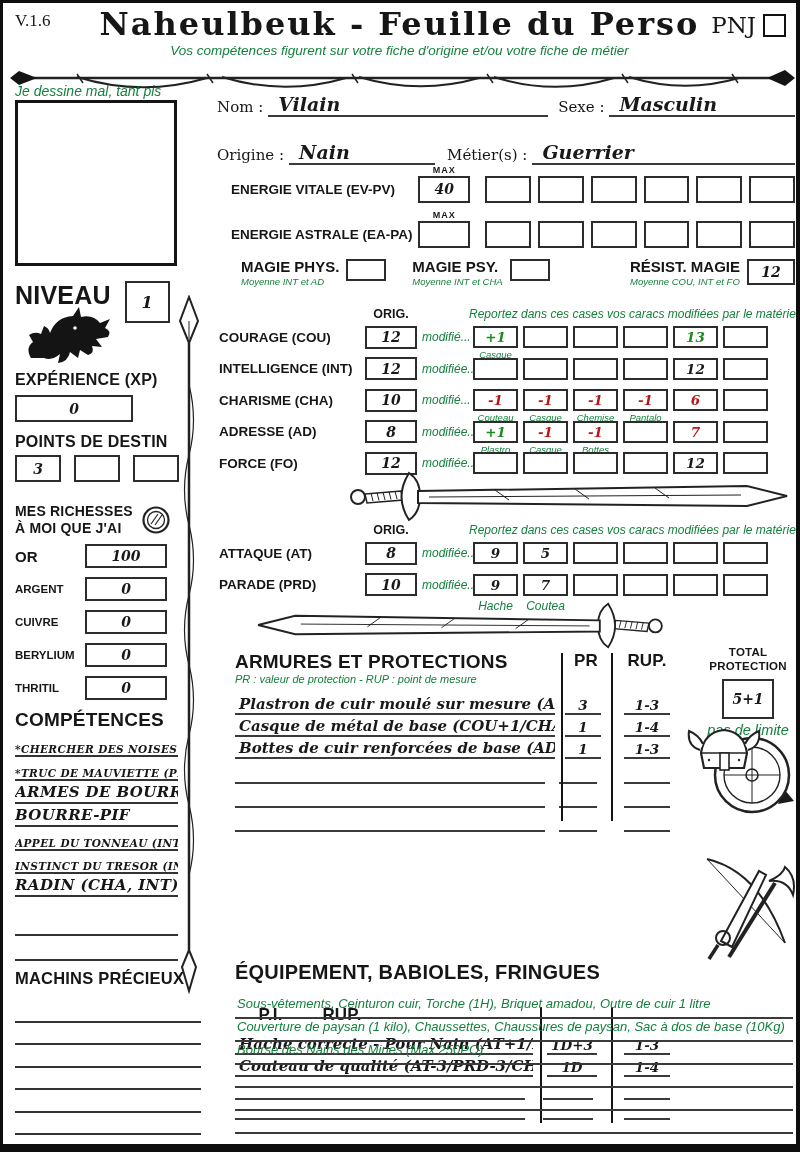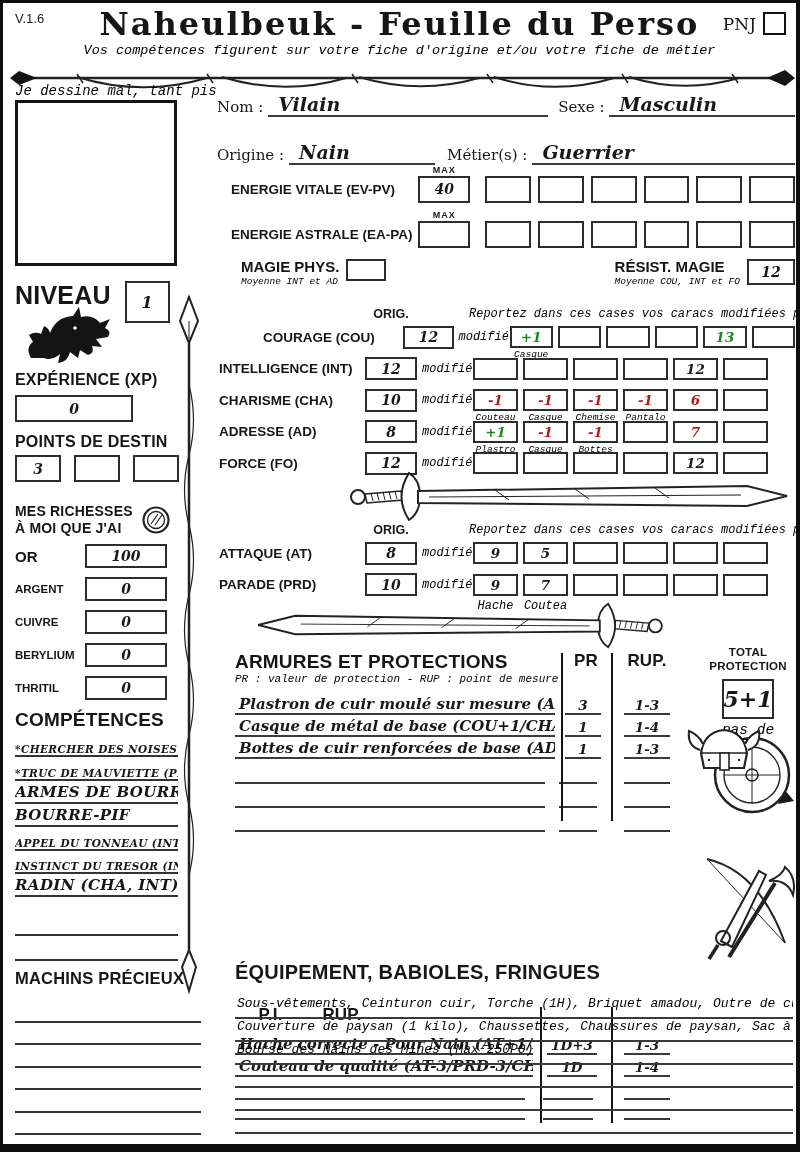"V.1.6" .version { font-family: Liberation Sans, sans-serif -> Liberation Serif, serif; font-size: 13px -> 17px }
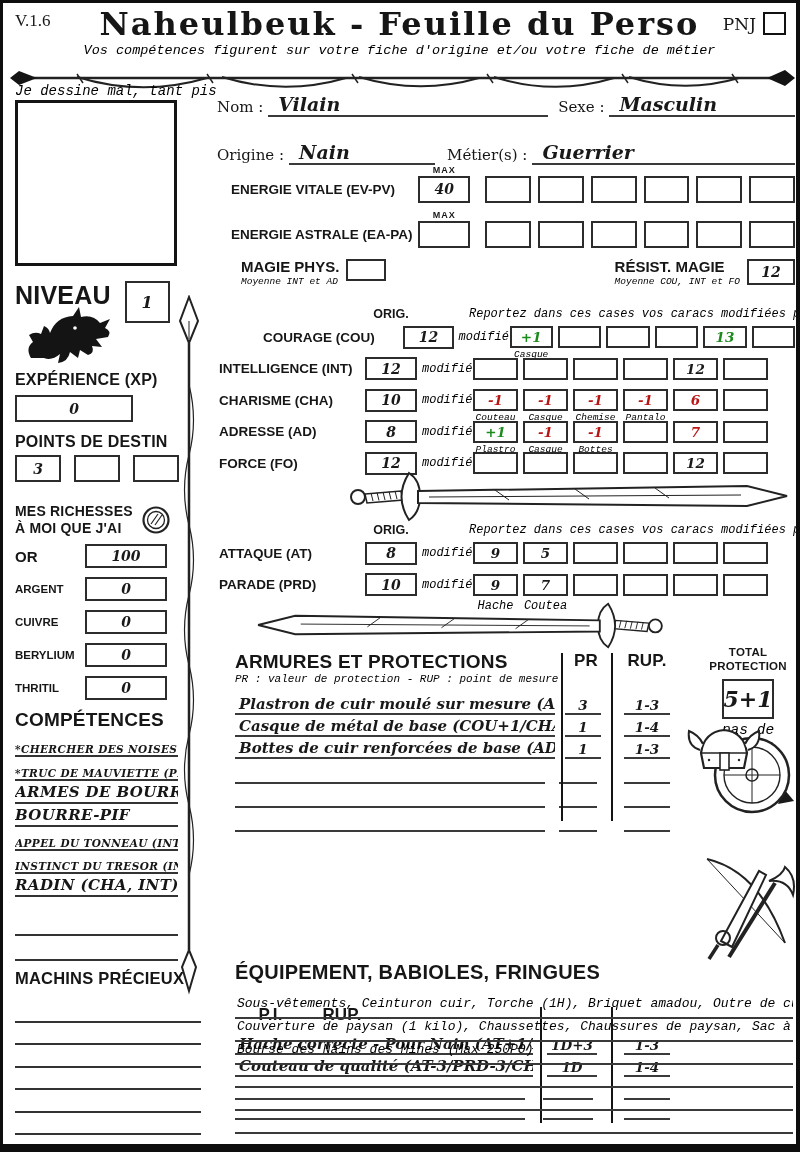"PNJ" .pnj { font-size: 17px -> 23px }
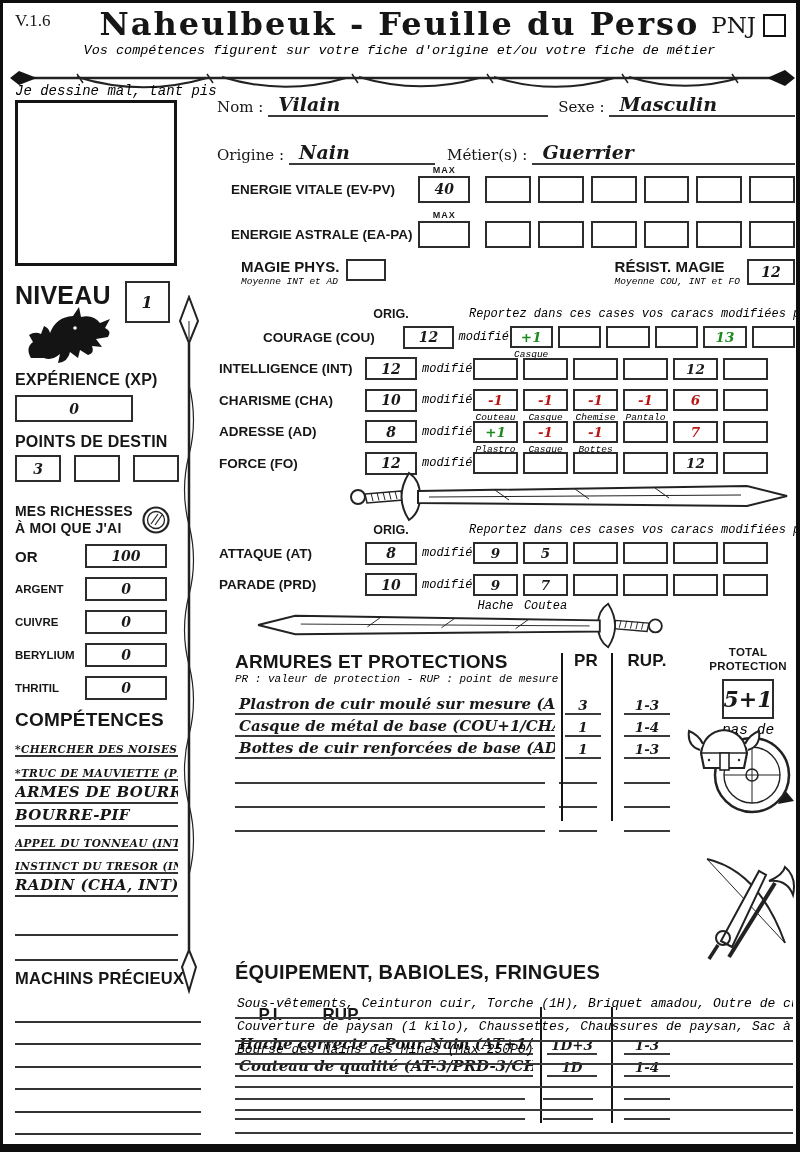"Vos compétences figurent sur votre" .cal { color: #000000 -> #15803d; font-family: Liberation Mono, monospace -> Liberation Sans, sans-serif }
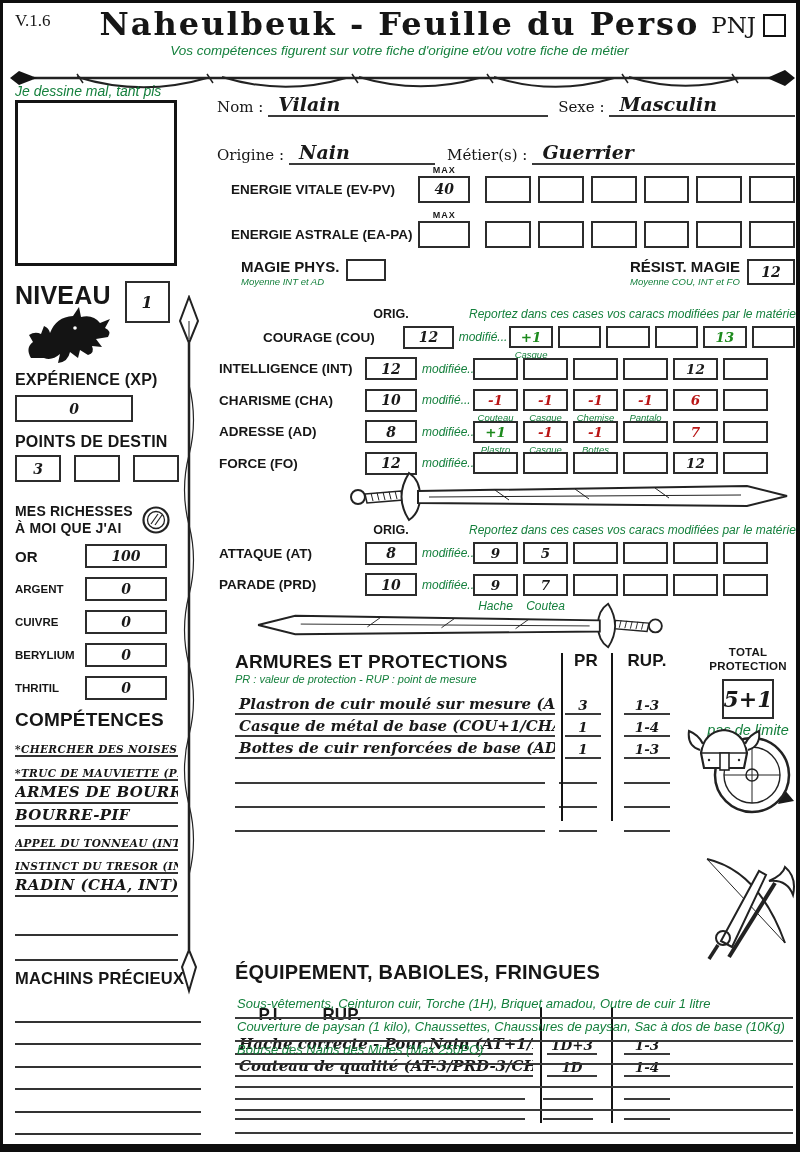"MAGIE PSY." div.mgrp { html: none -> <div> <div> <div>MAGIE PSY.</div> <div>Moyenne INT et CHA</div> </div> <span> <span></span> </span> </div> }
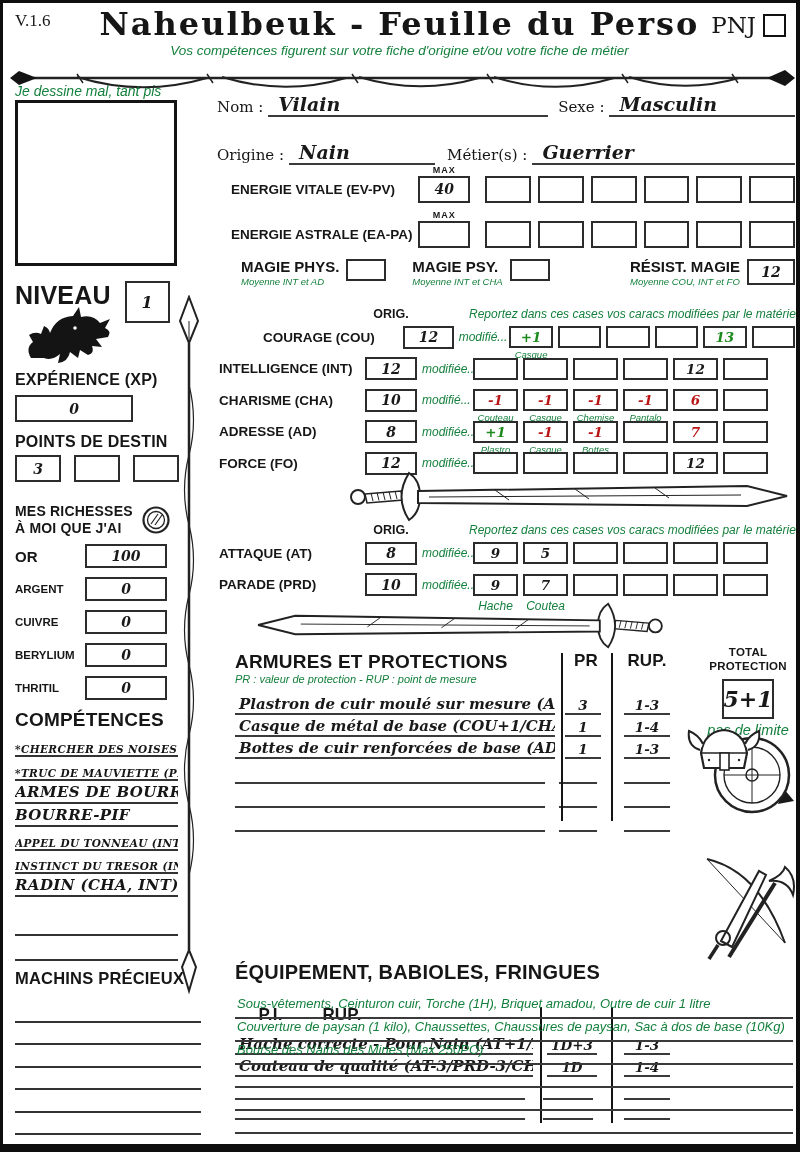"COURAGE (COU)" div.crow { margin-left: 44px -> none }
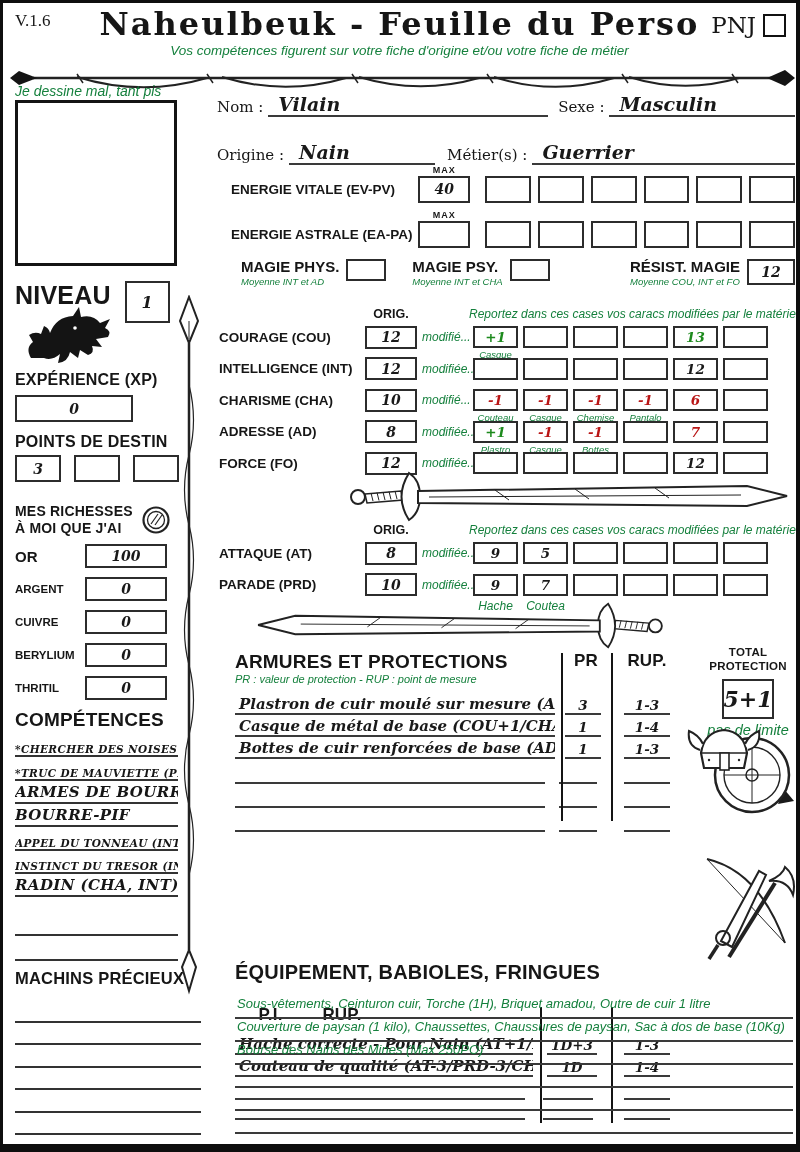"5+1" span.hw { font-size: 22px -> 14px }
